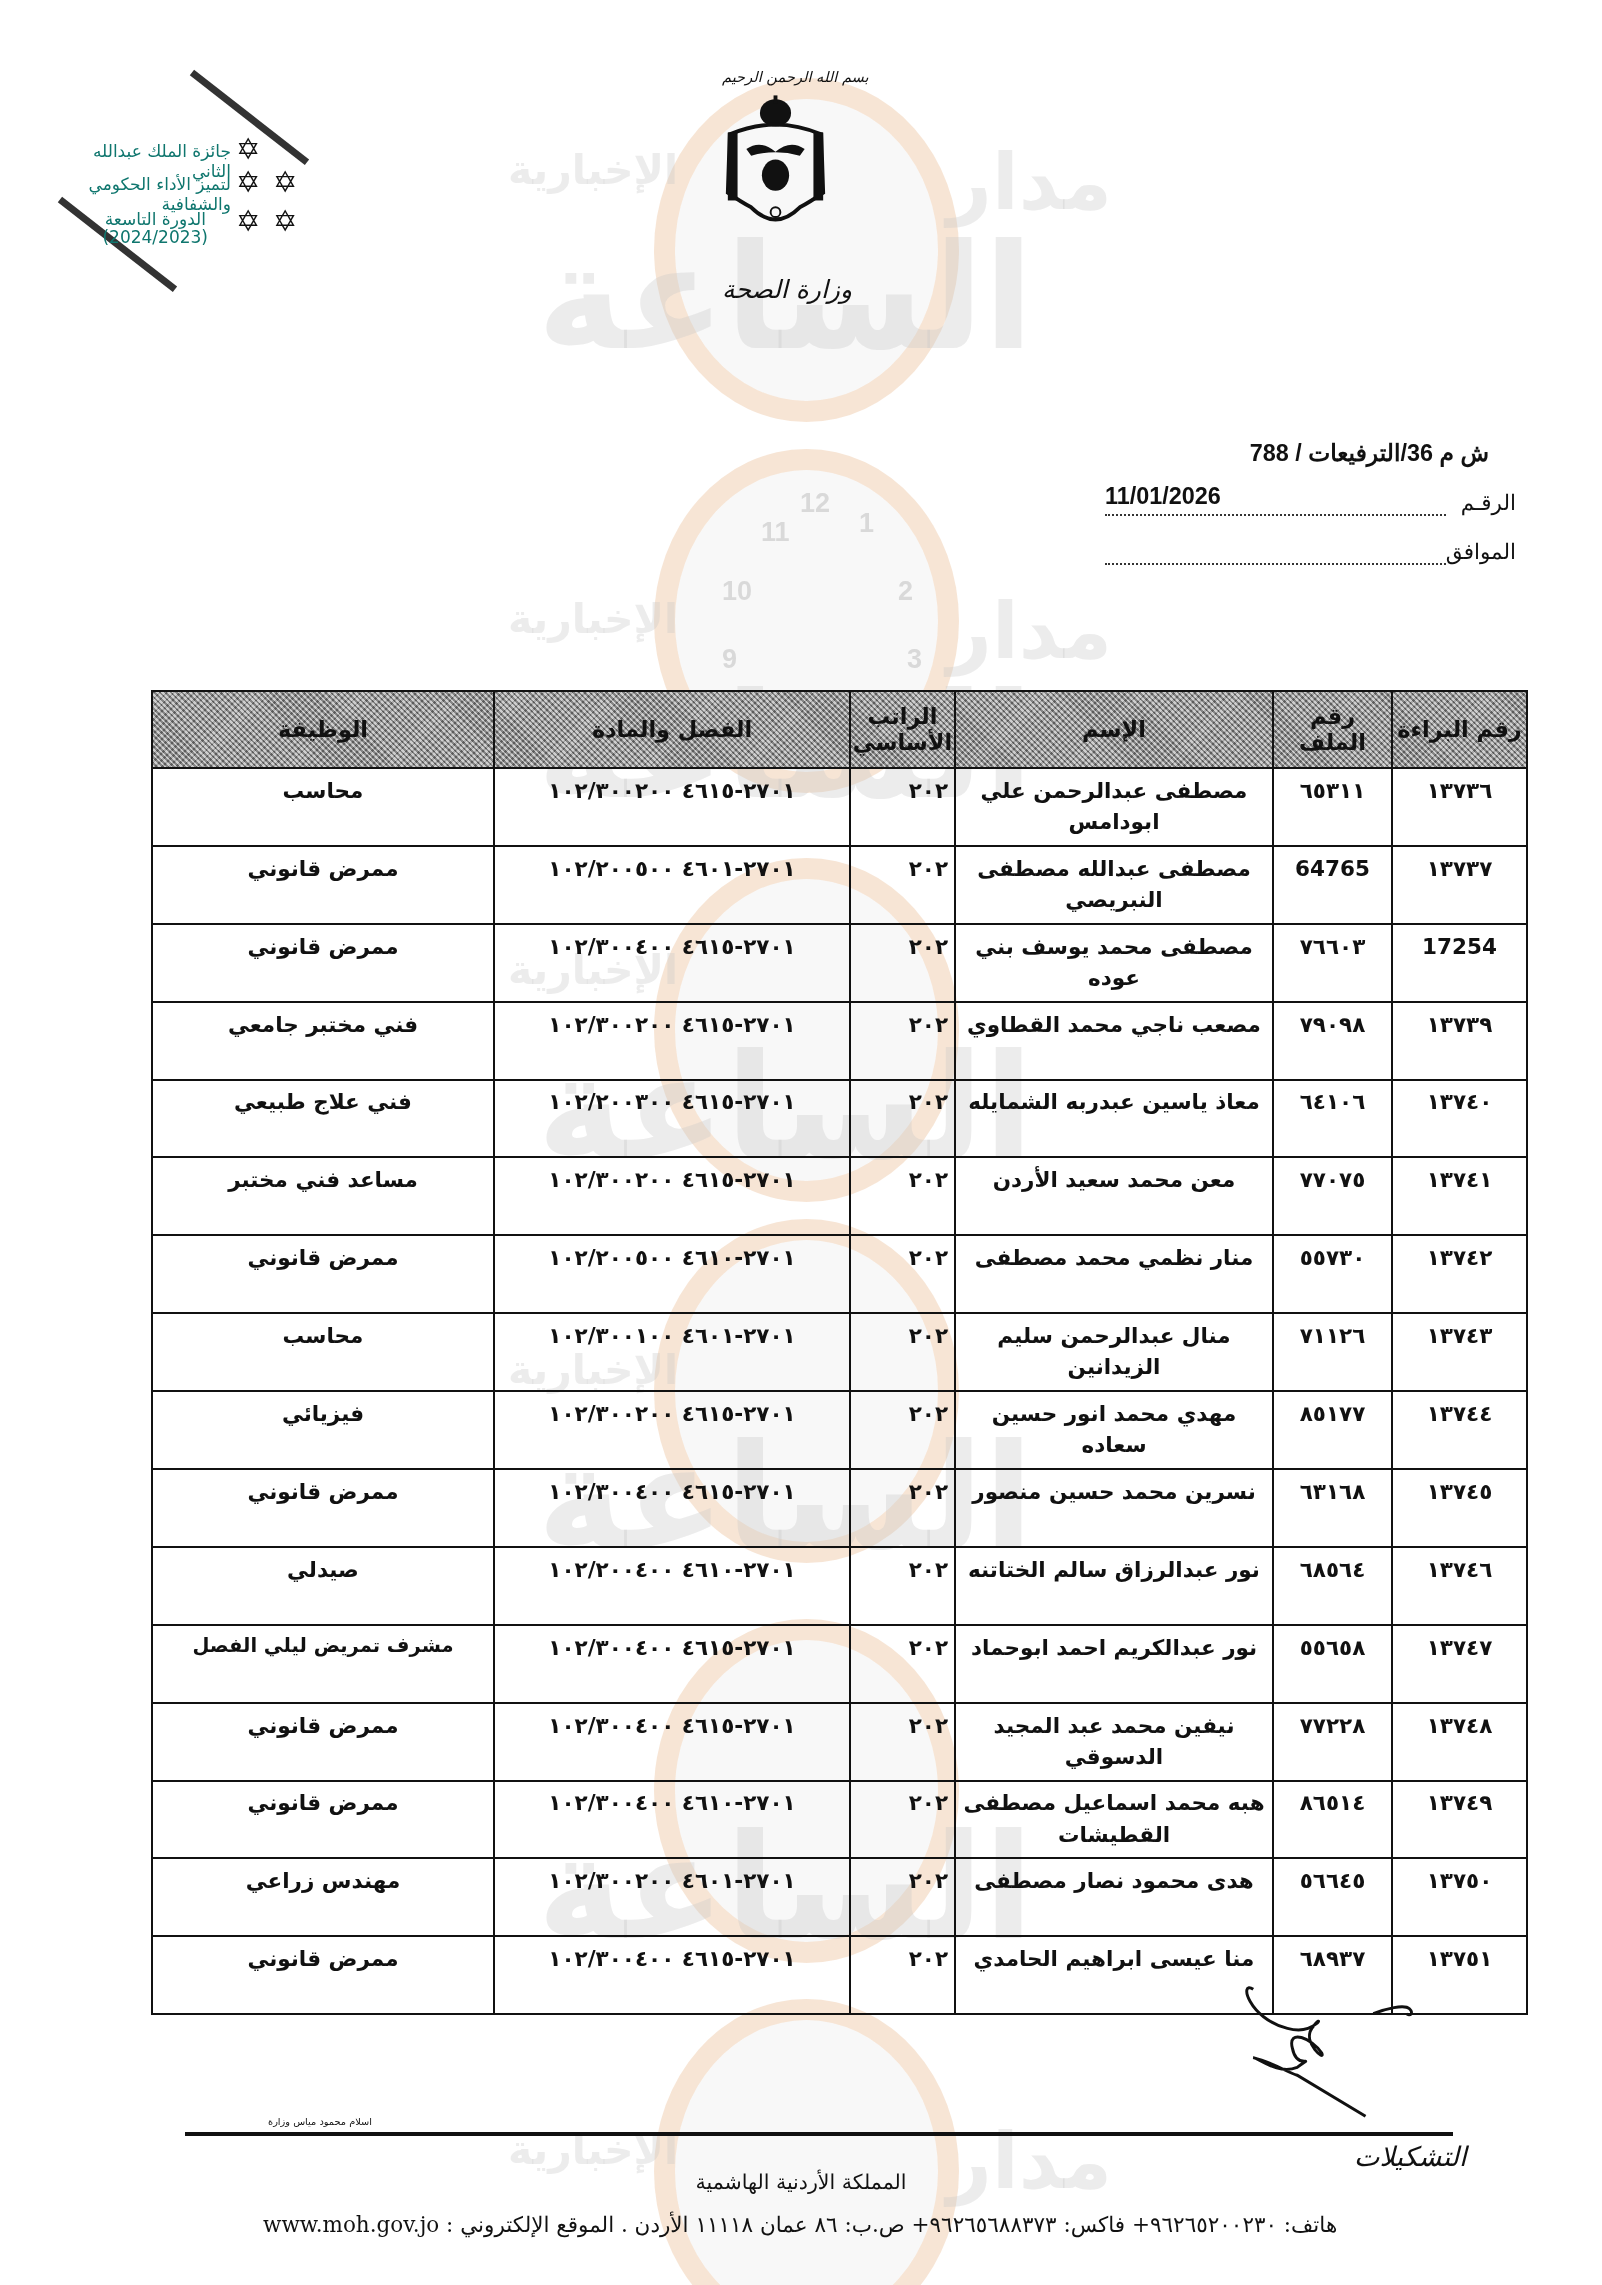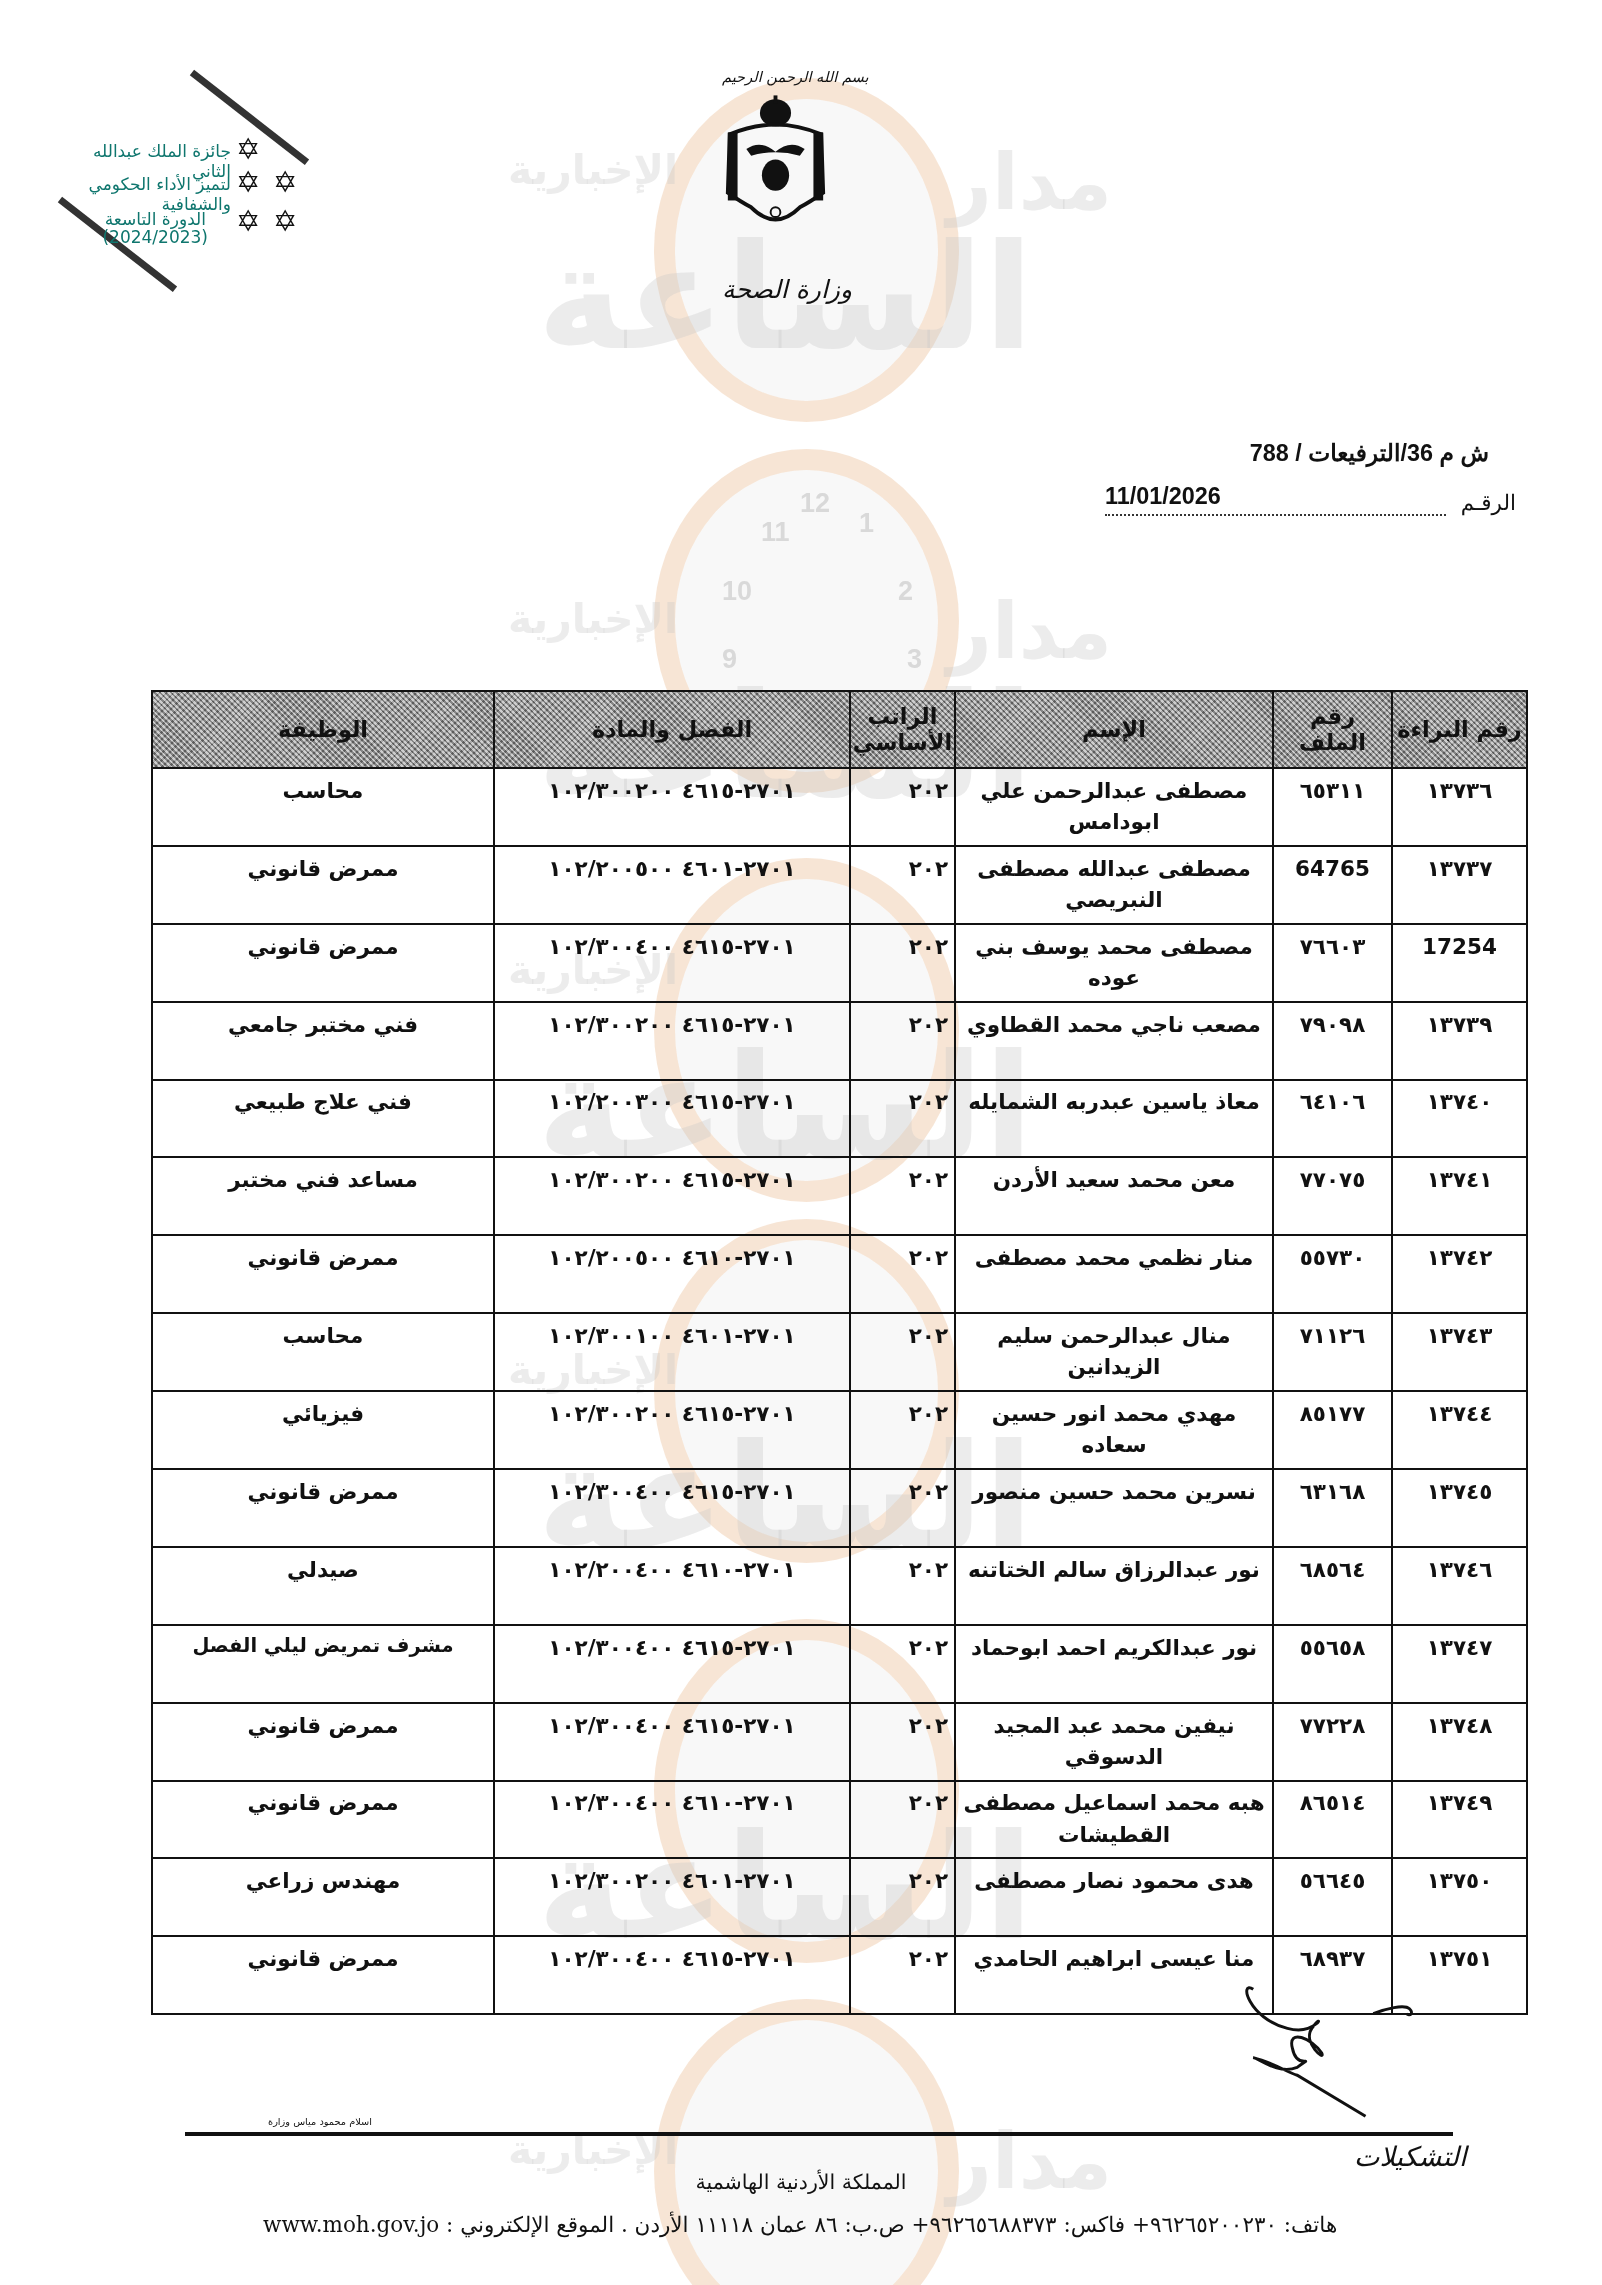"الموافق" div.meta-row { html: none -> <div> <span>الموافق</span> <span></span> </div> }
